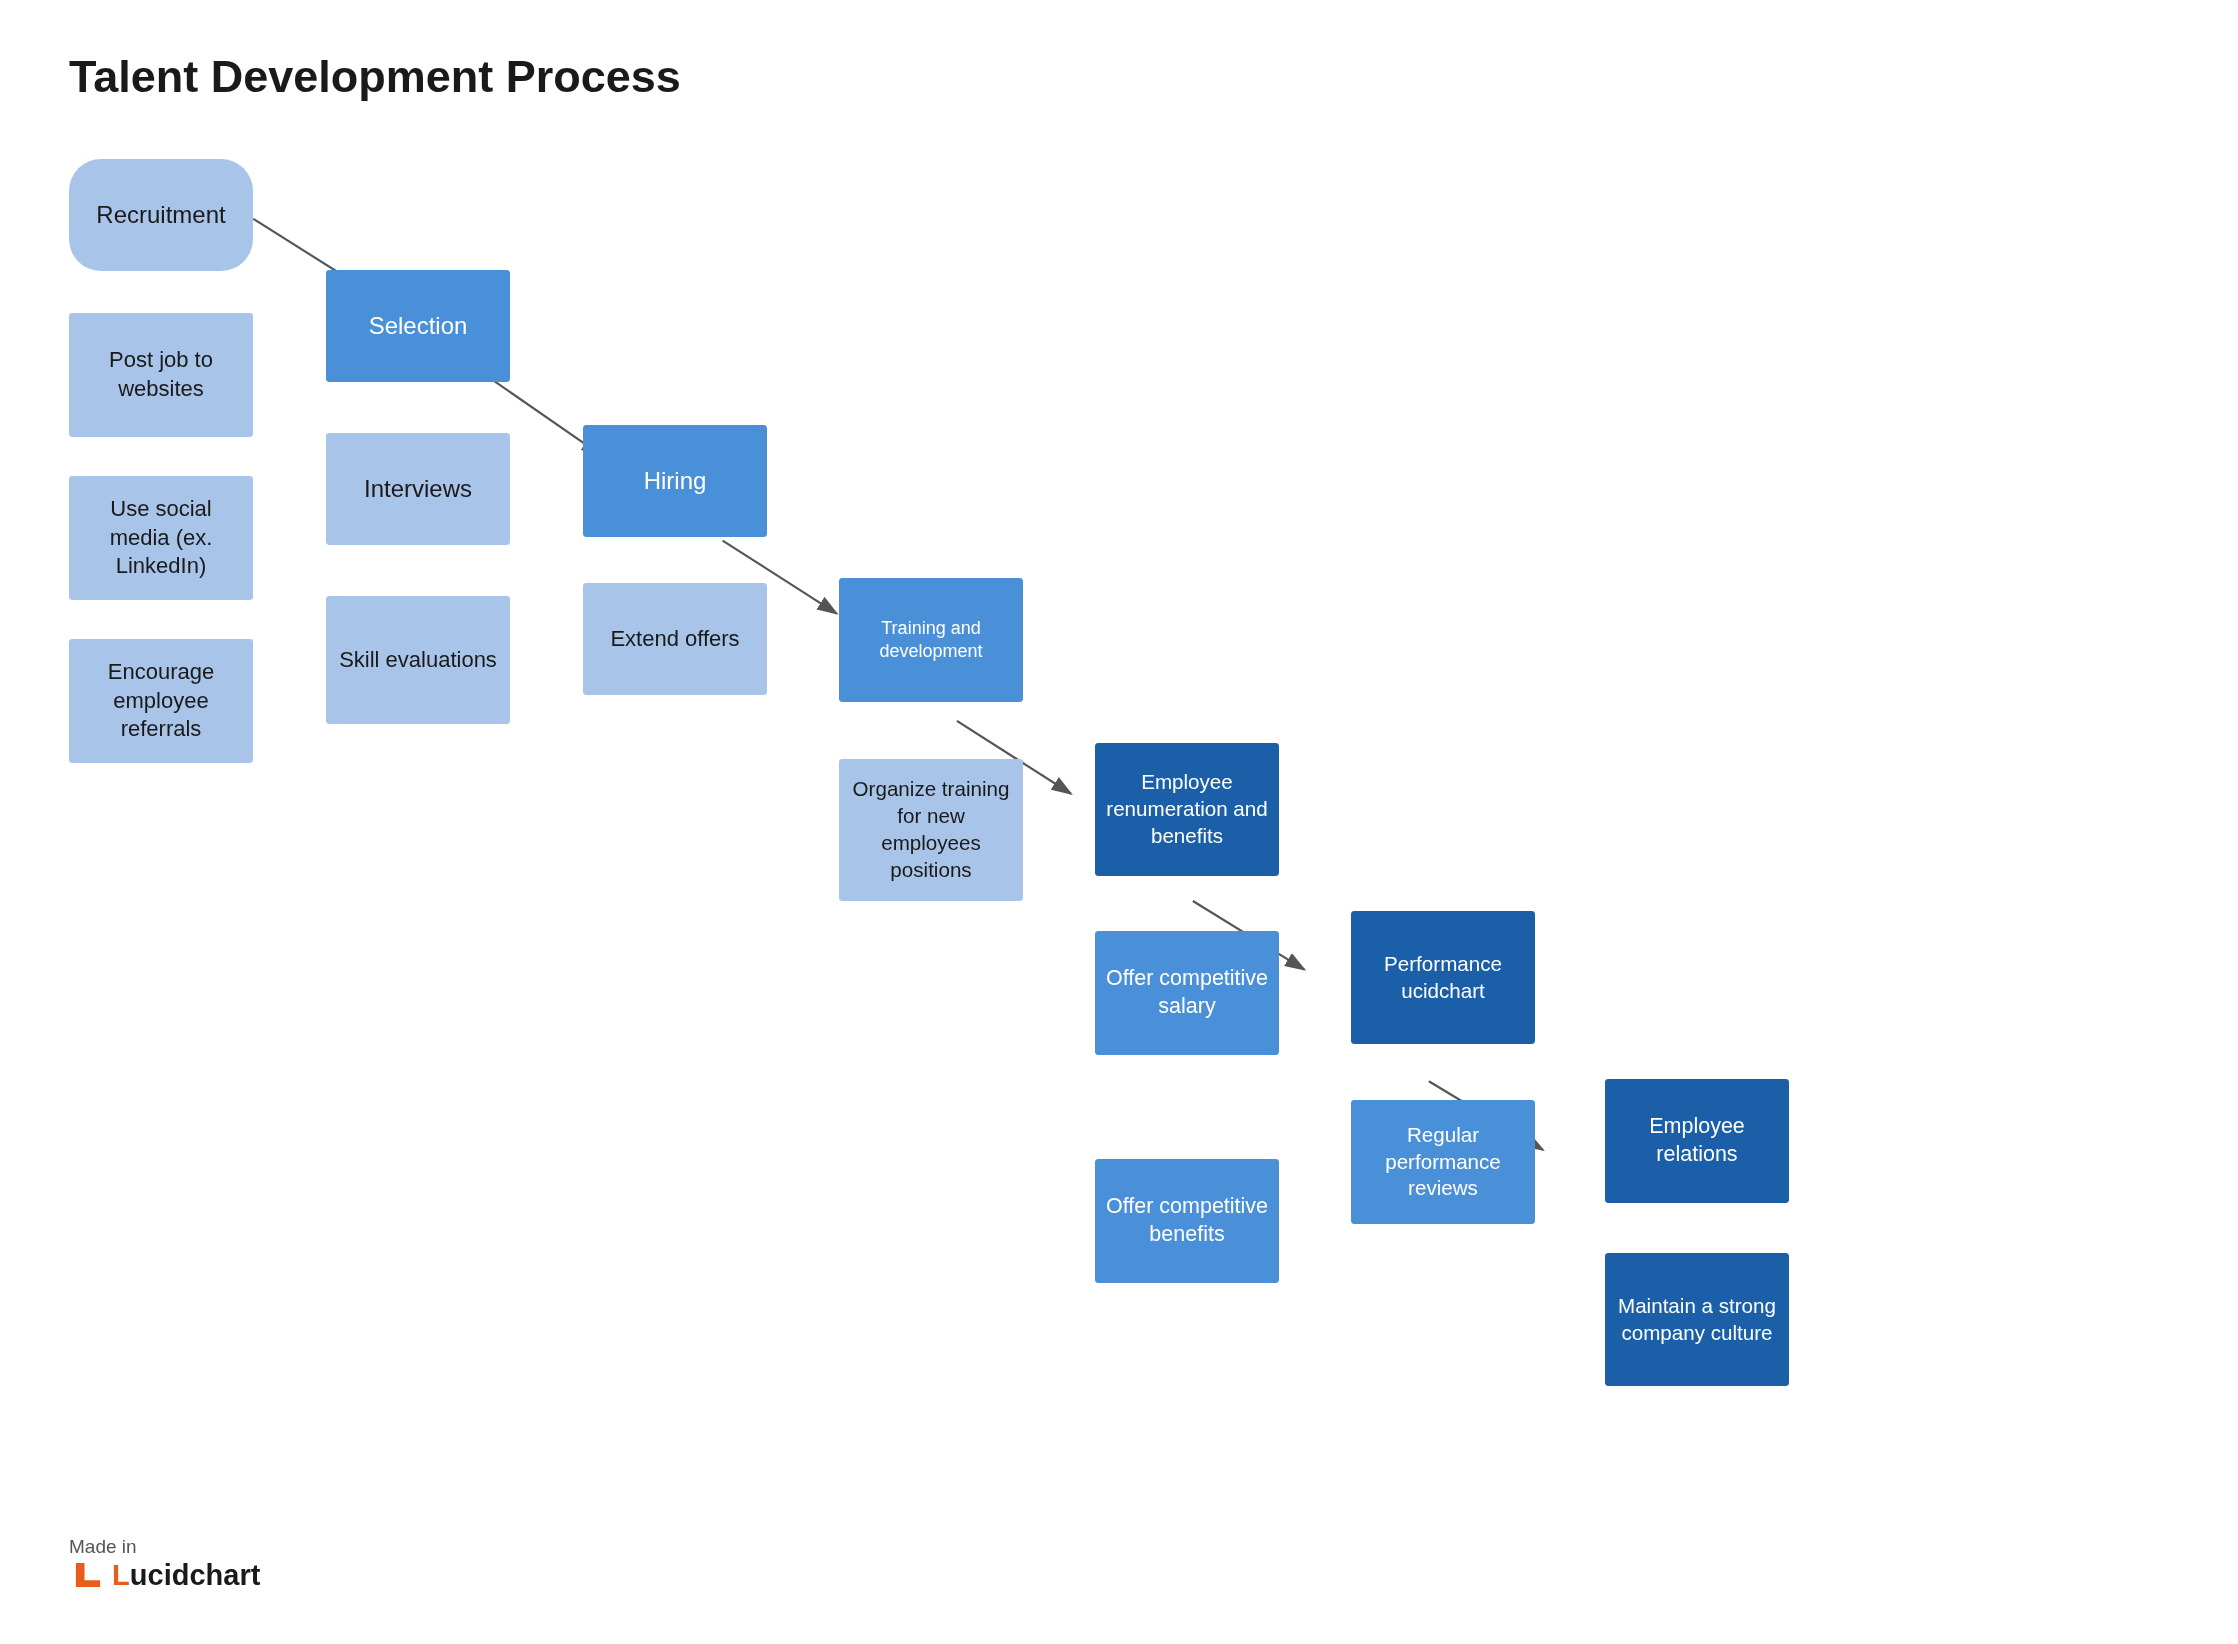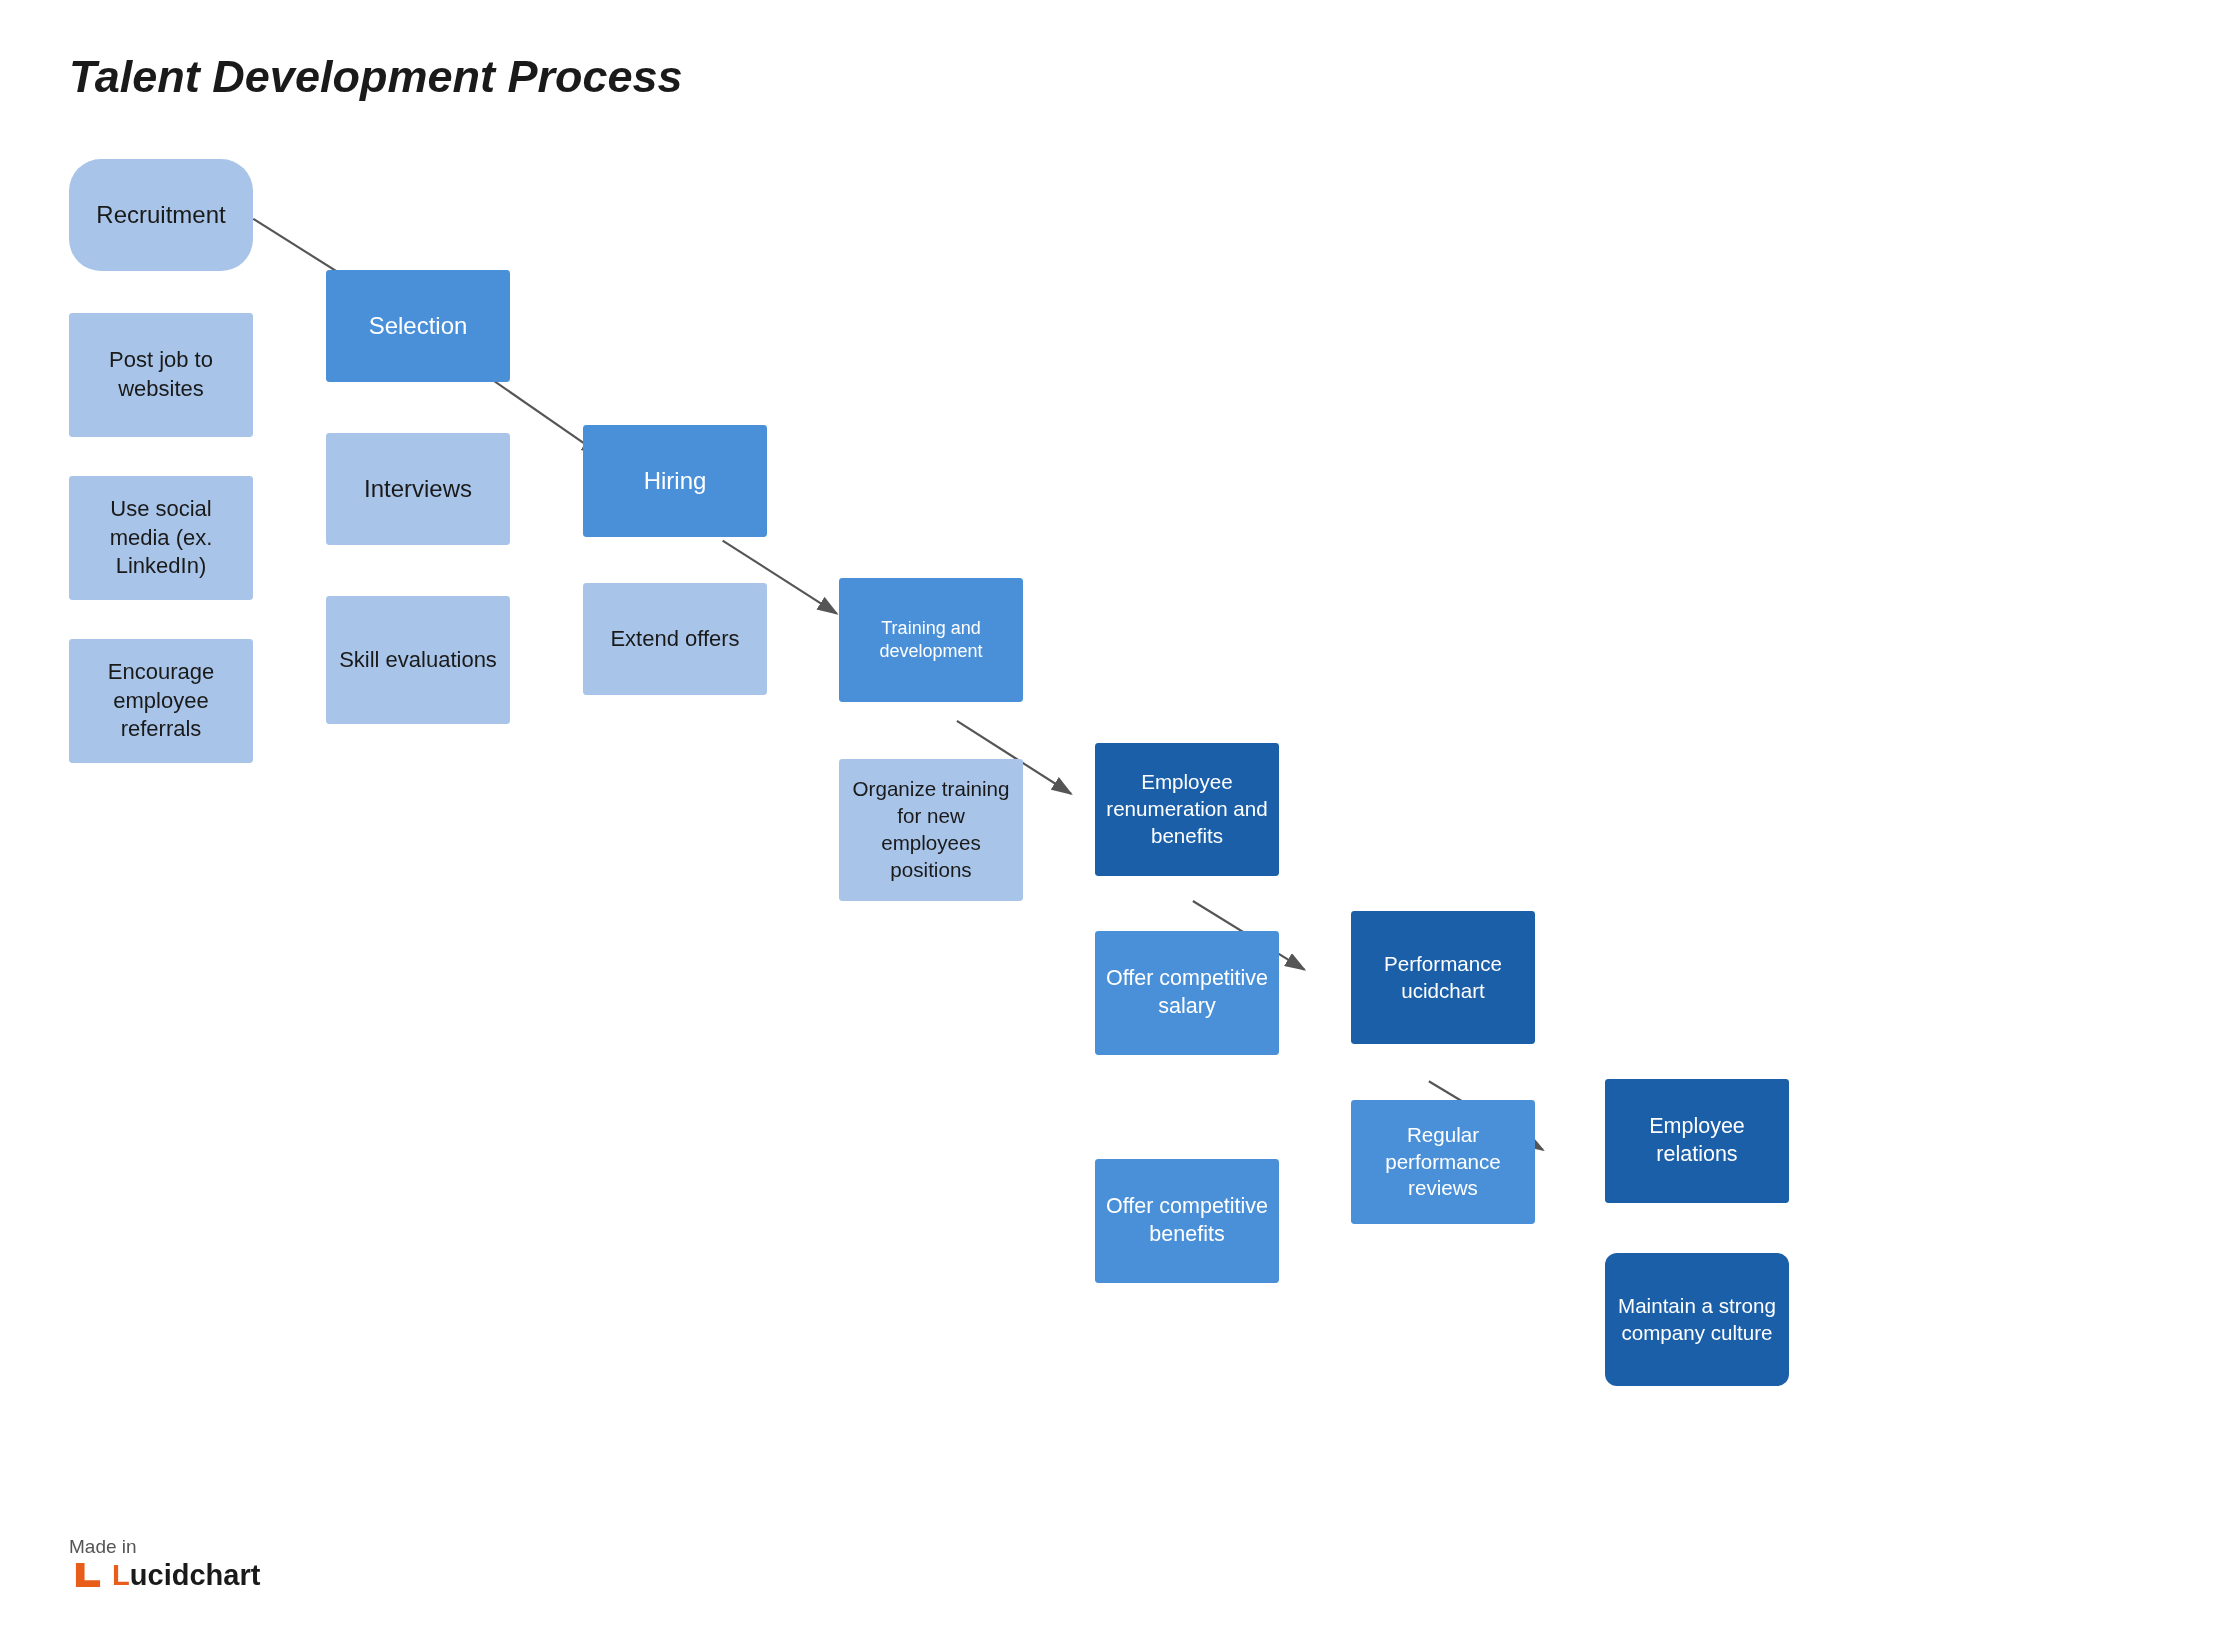"Talent Development Process" .page-title { font-style: italic -> none }
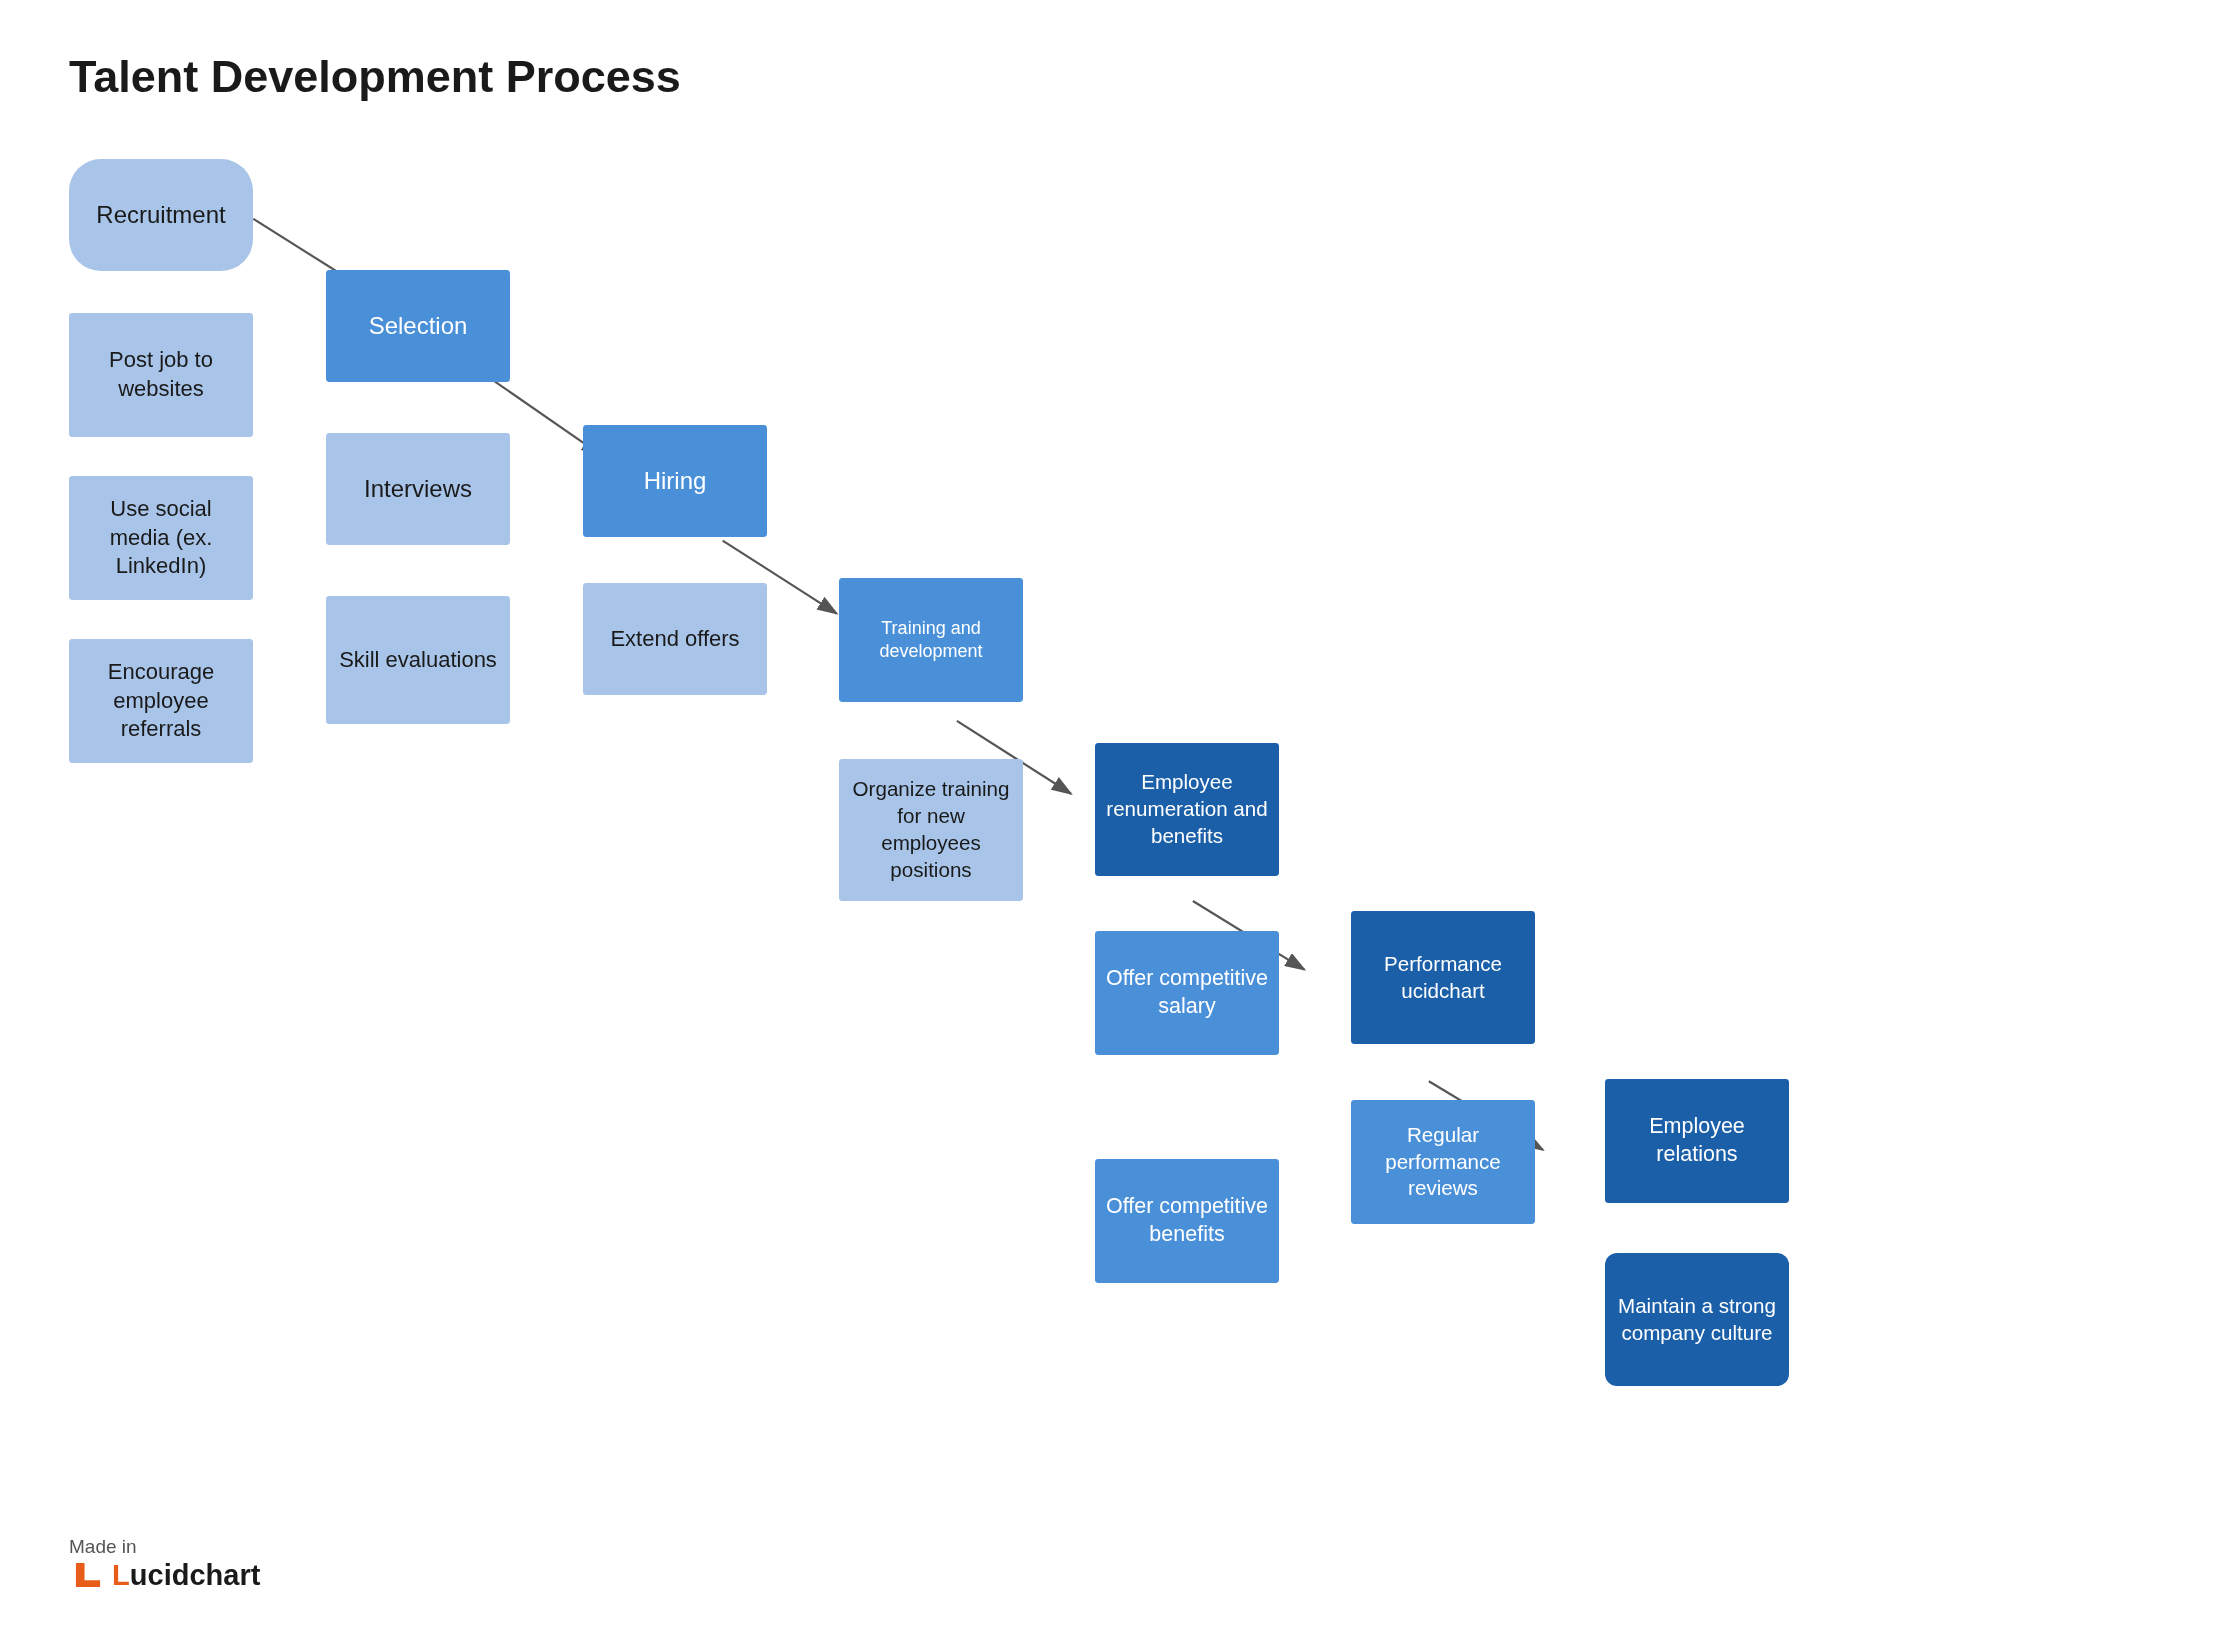"Maintain a strong company culture" div.box { border-radius: 12px -> none }
